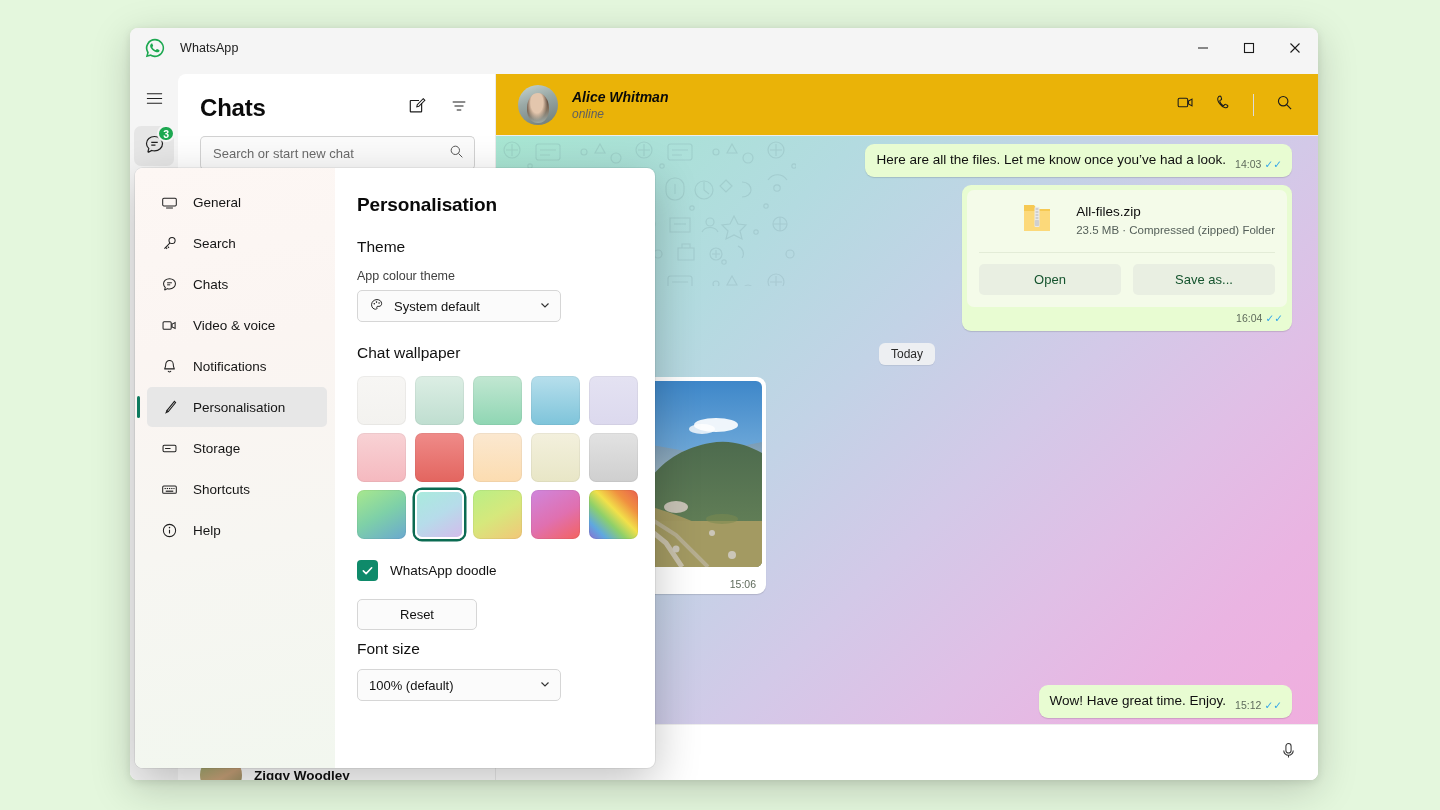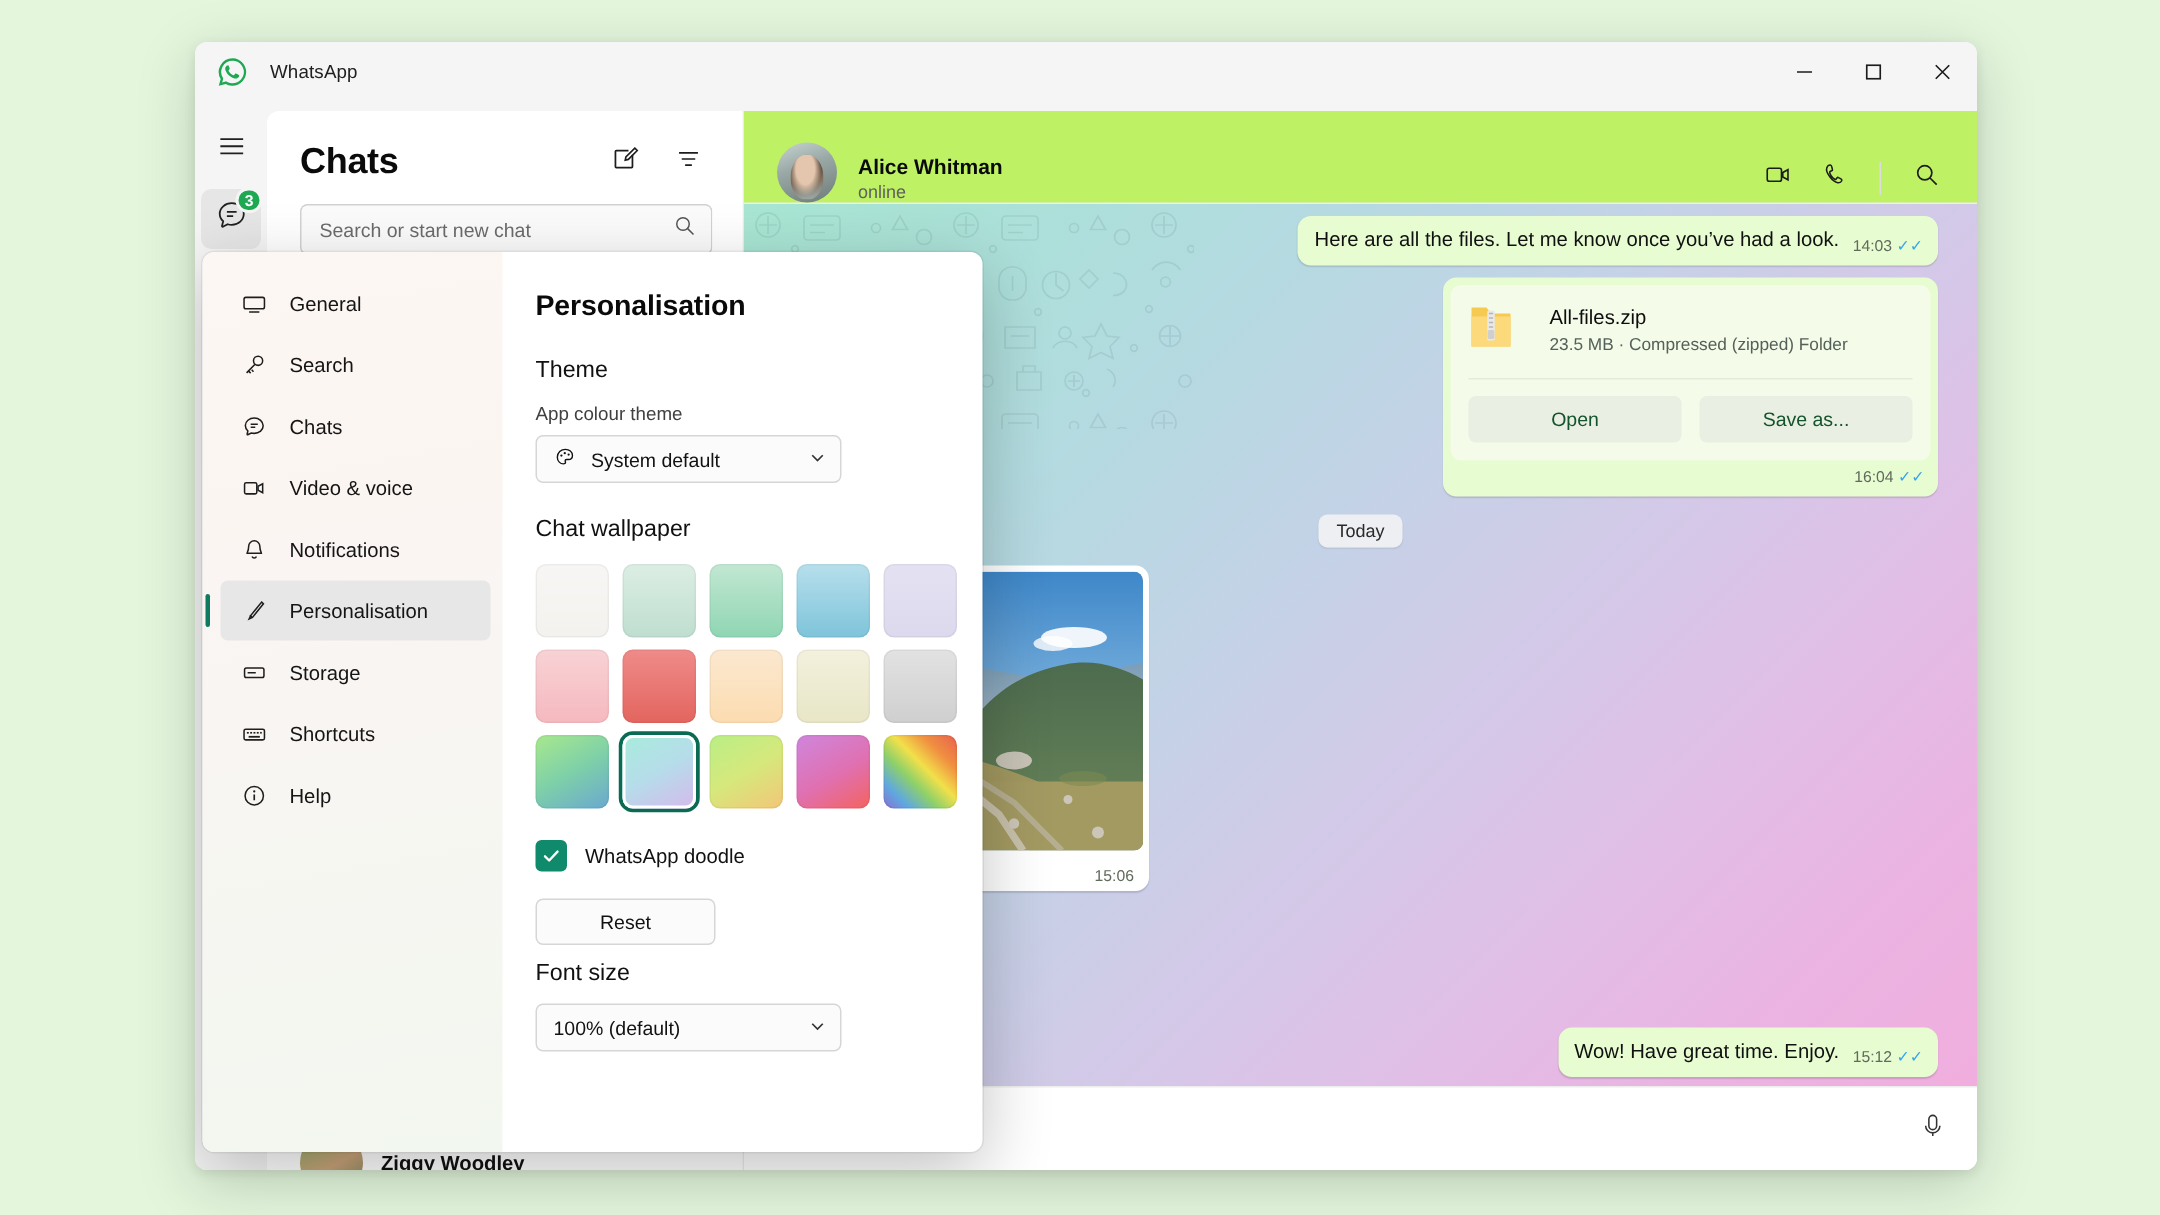"Alice Whitman" #conv-head { align-items: flex-end -> center; background: #bef264 -> #eab308; font-style: none -> italic }
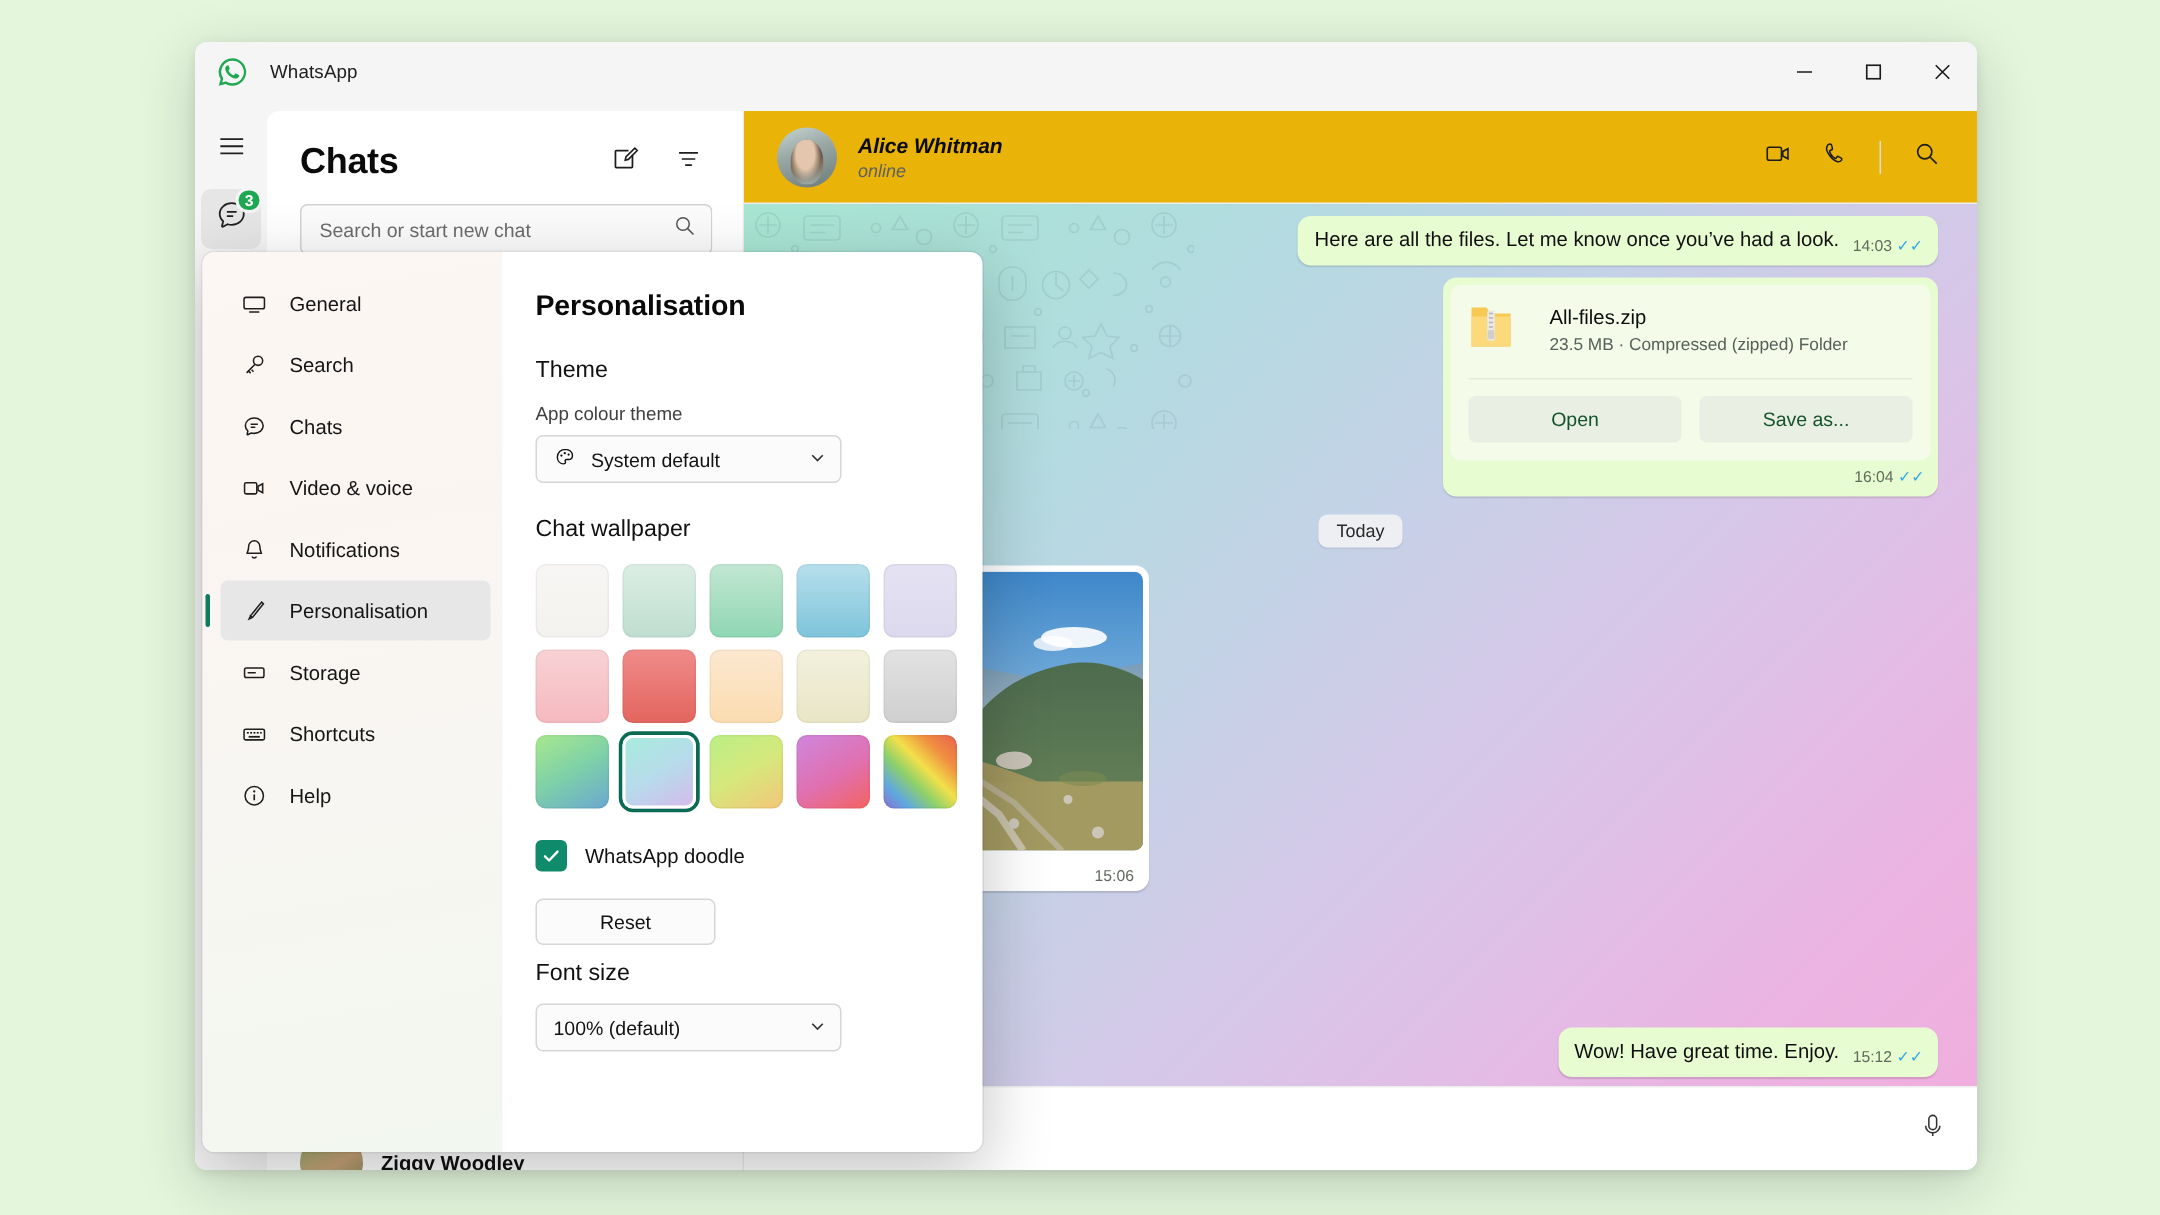"All-files.zip" .file-top { justify-content: none -> flex-end }
